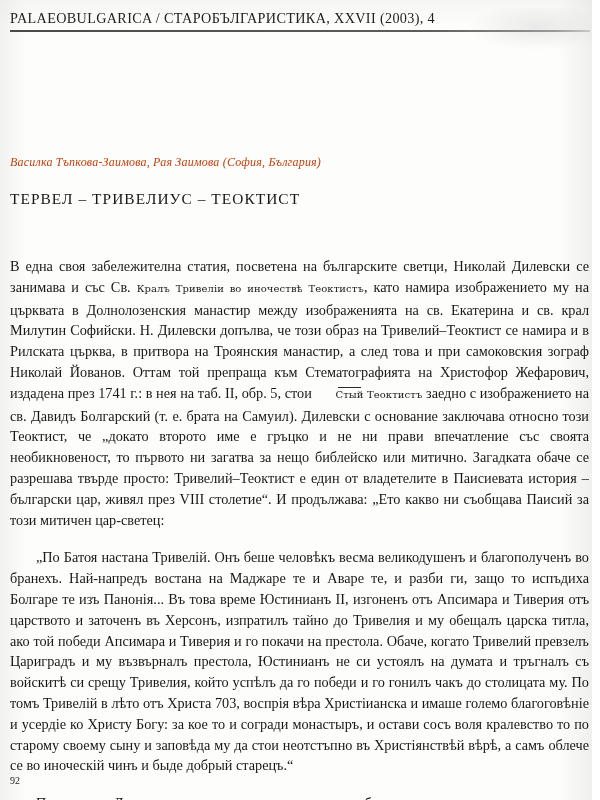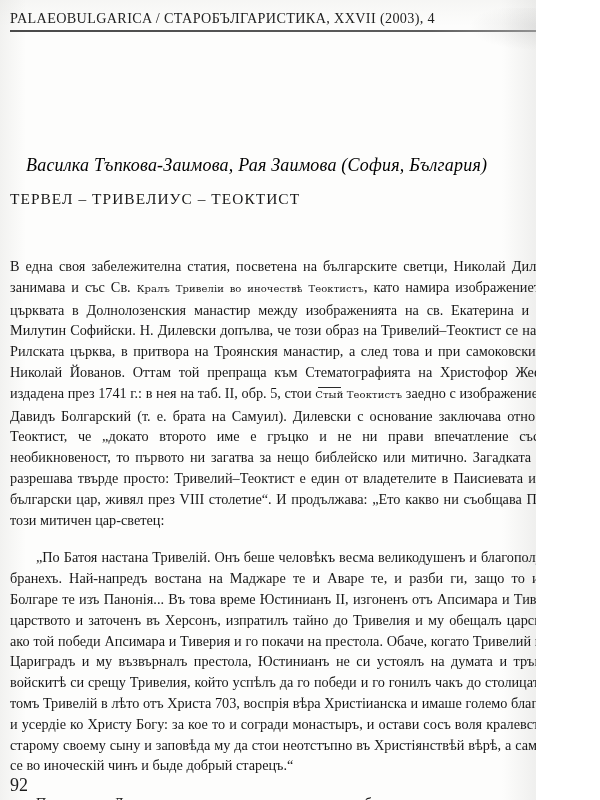"PALAEOBULGARICA / СТАРОБЪЛГАРИСТИКА," #page { width: 536px -> 592px }
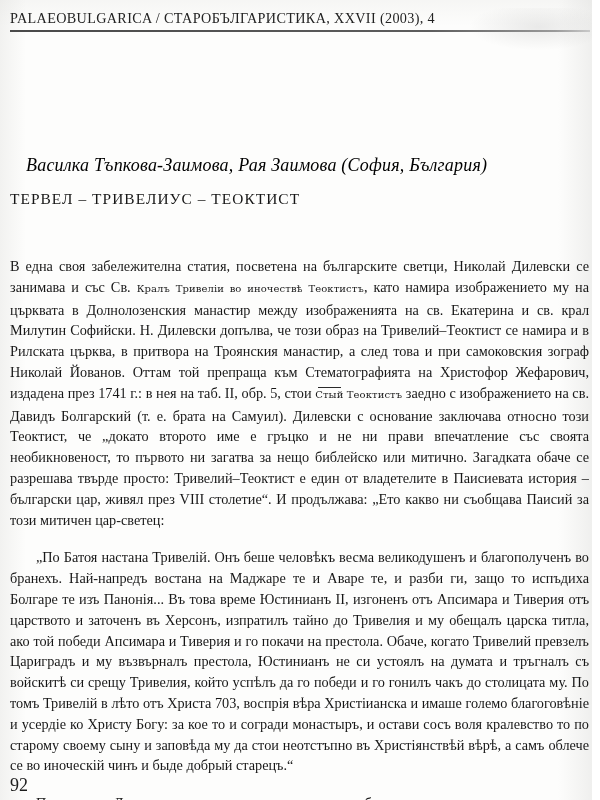"Василка Тъпкова-Заимова, Рая Заимова" #authors { color: #000000 -> #c2410c; font-size: 18px -> 12px; left: 26px -> 10px }
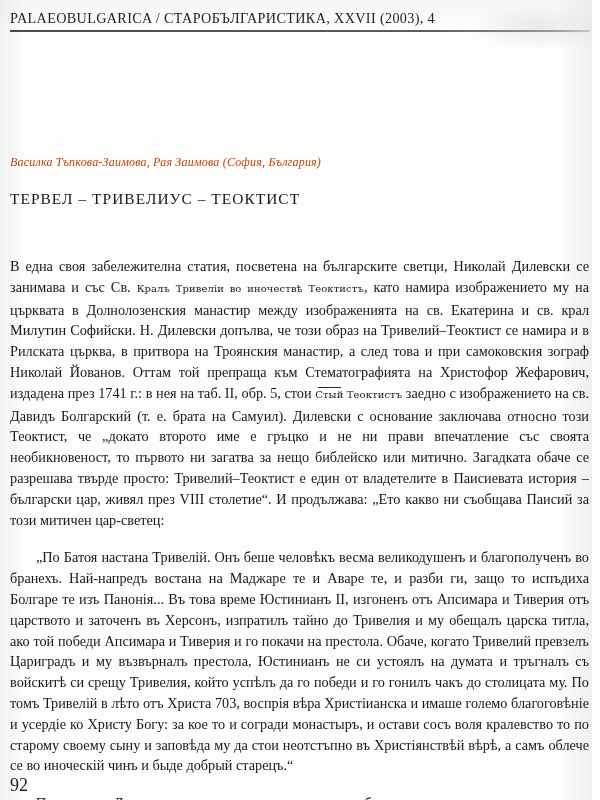"Стый" .titlo { margin-left: none -> 20px }
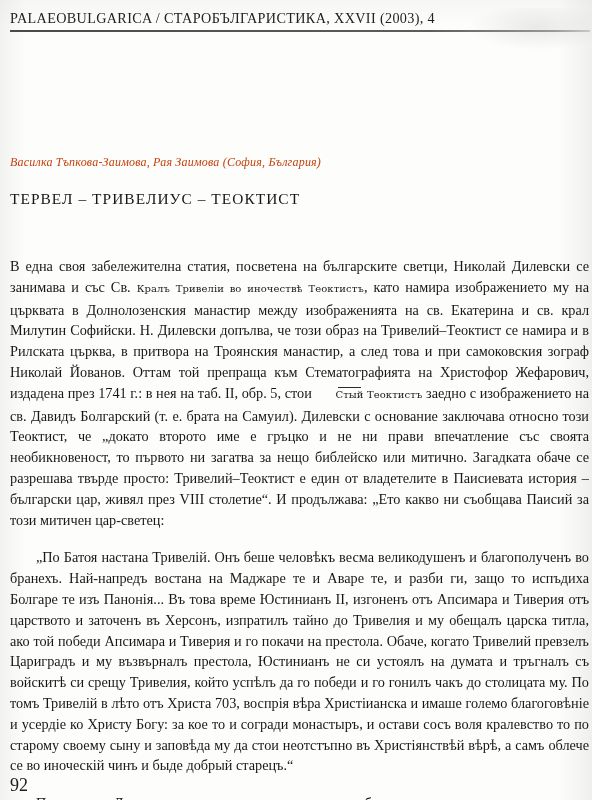"92" #folio { font-size: 18px -> 10px }
